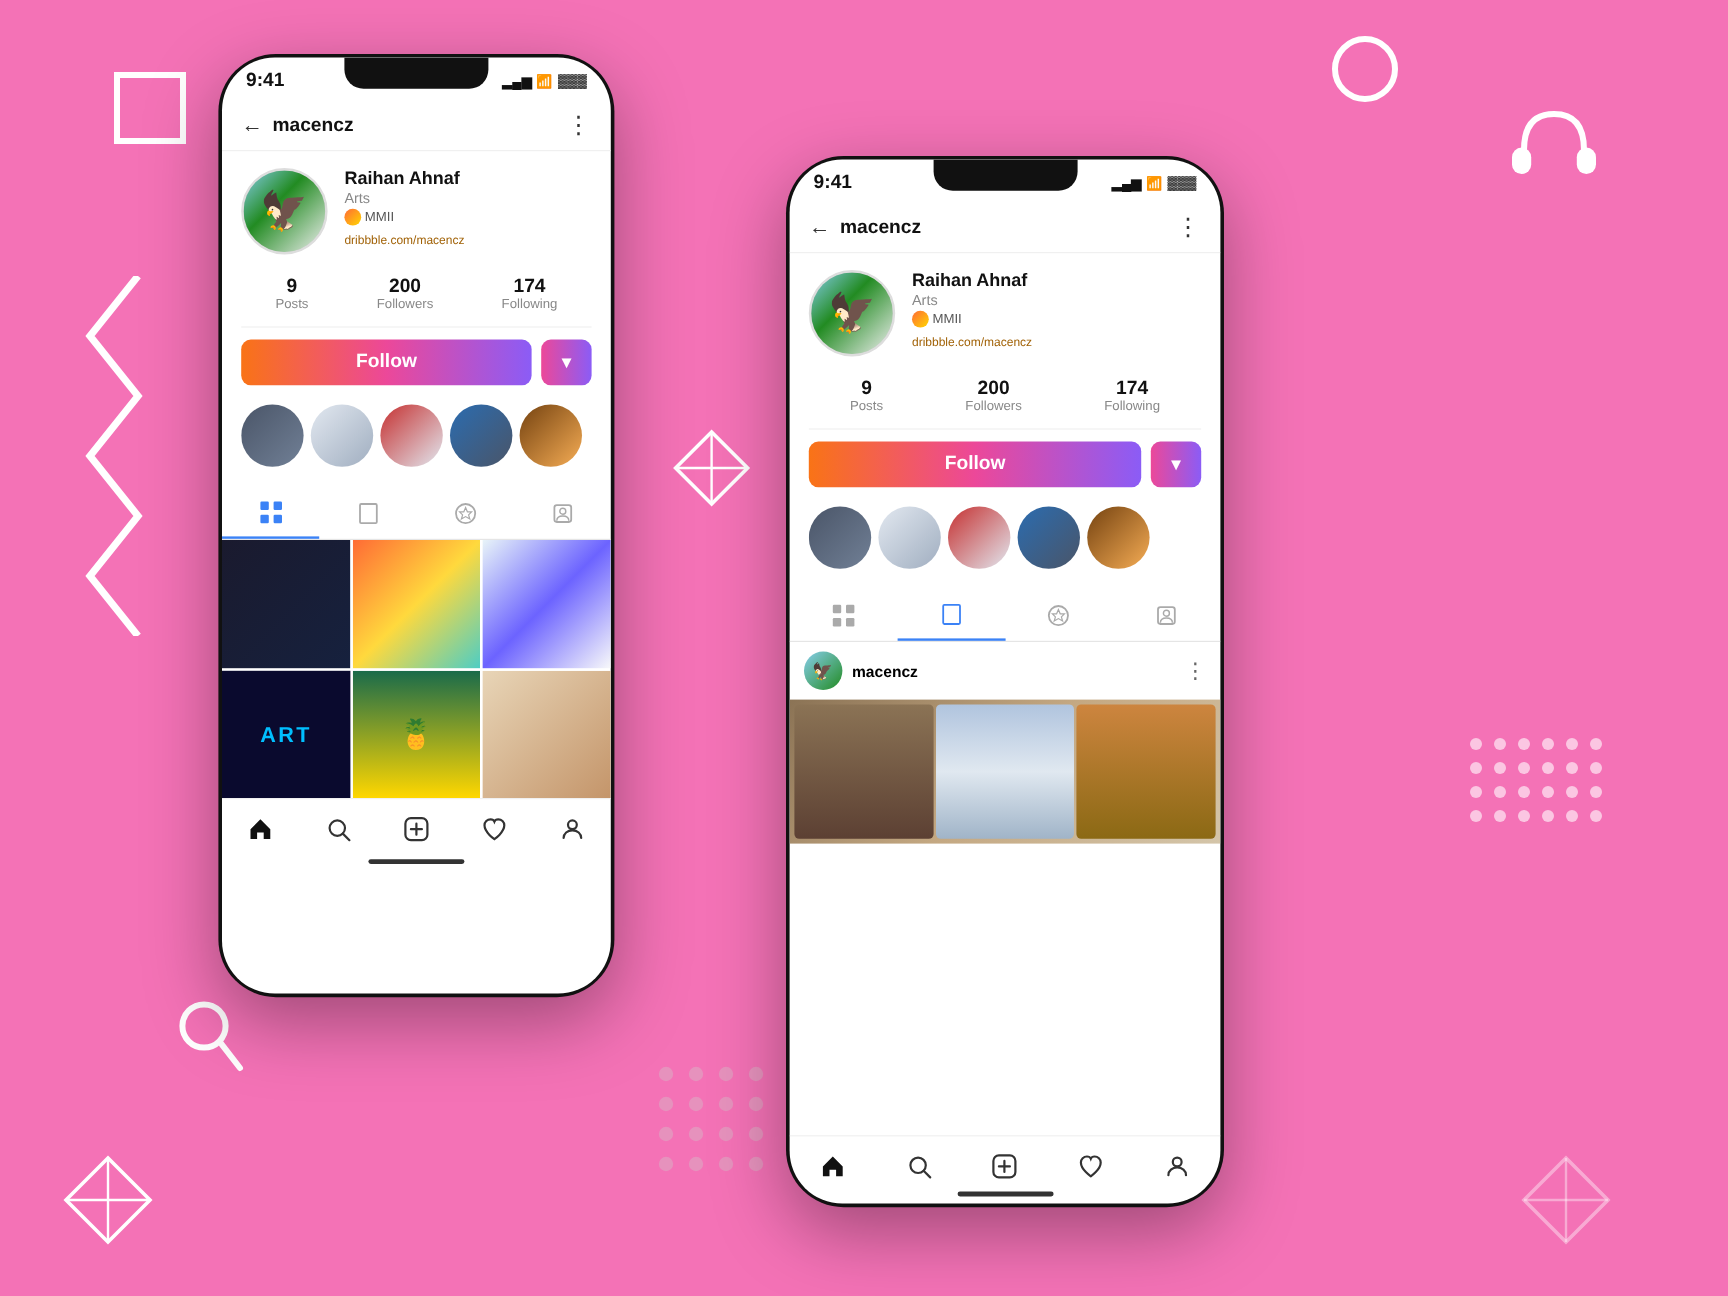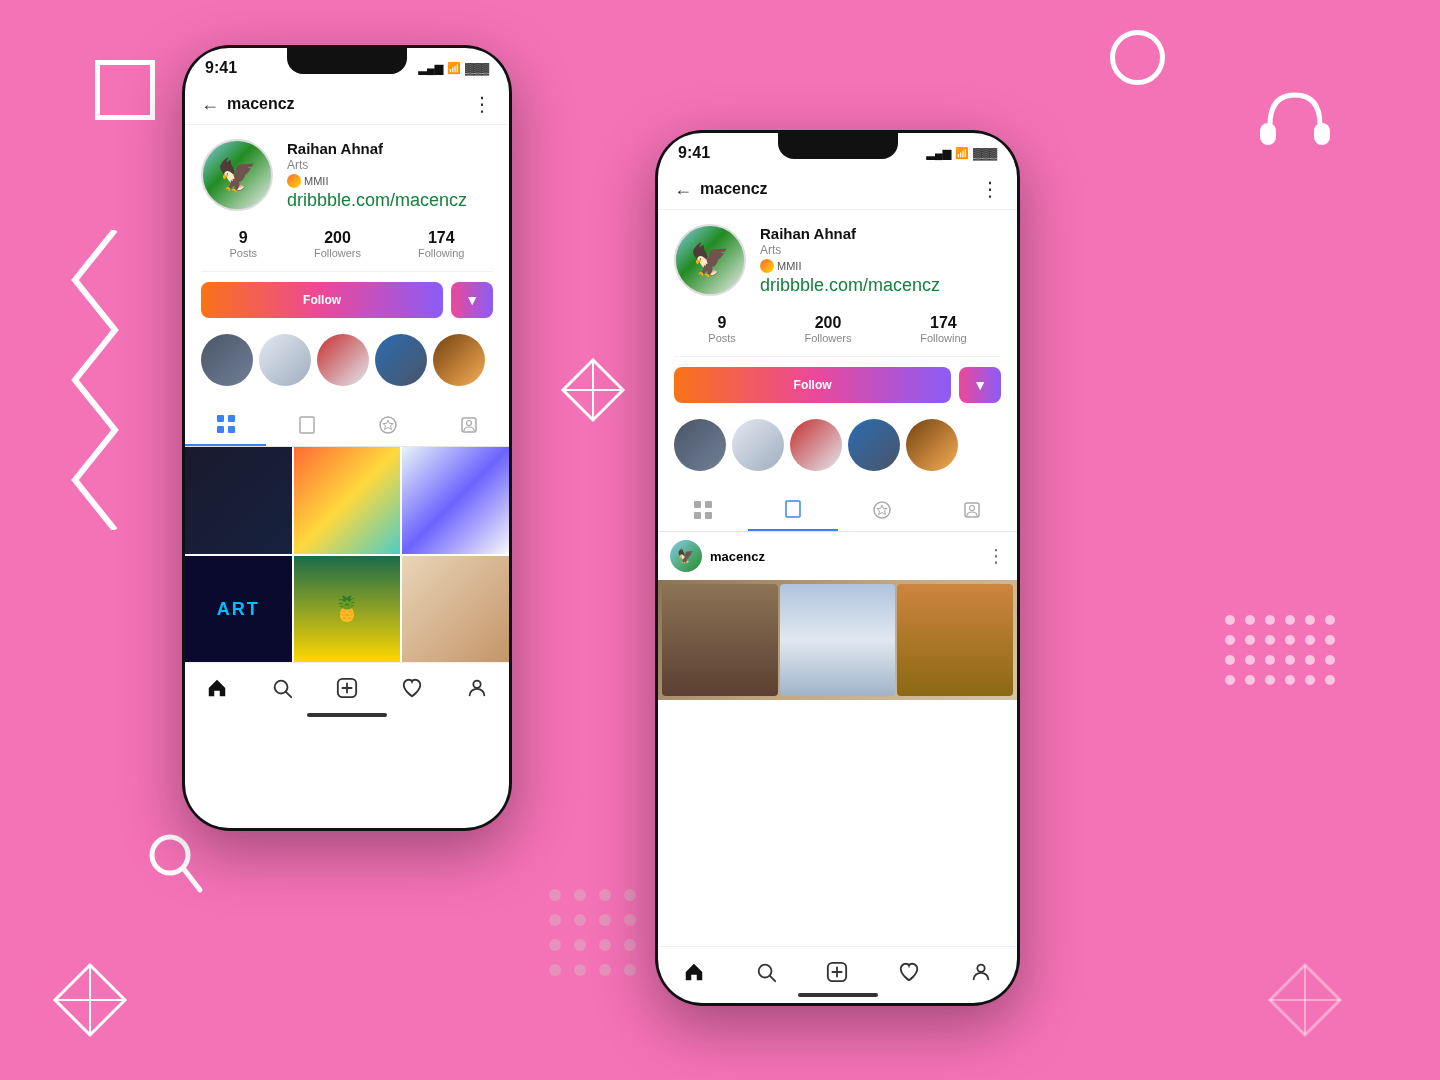"Raihan Ahnaf" .profile-top { align-items: center -> flex-start }
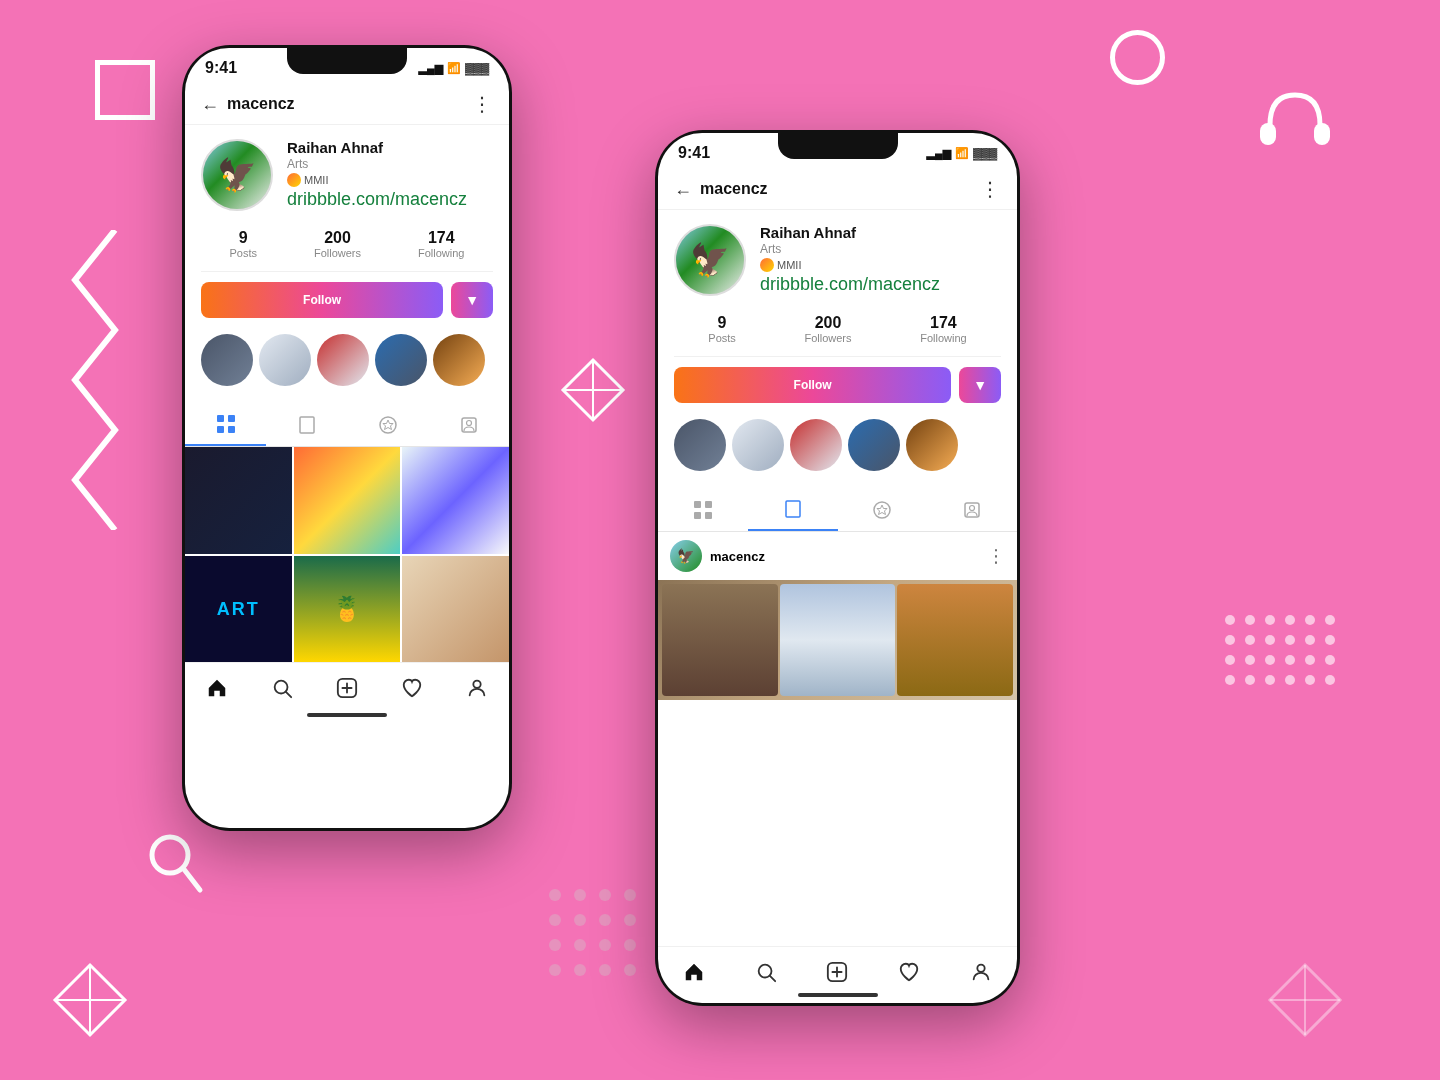"dribbble.com/macencz" .profile-link { color: #15803d -> #a16207; font-size: 18px -> 10px }
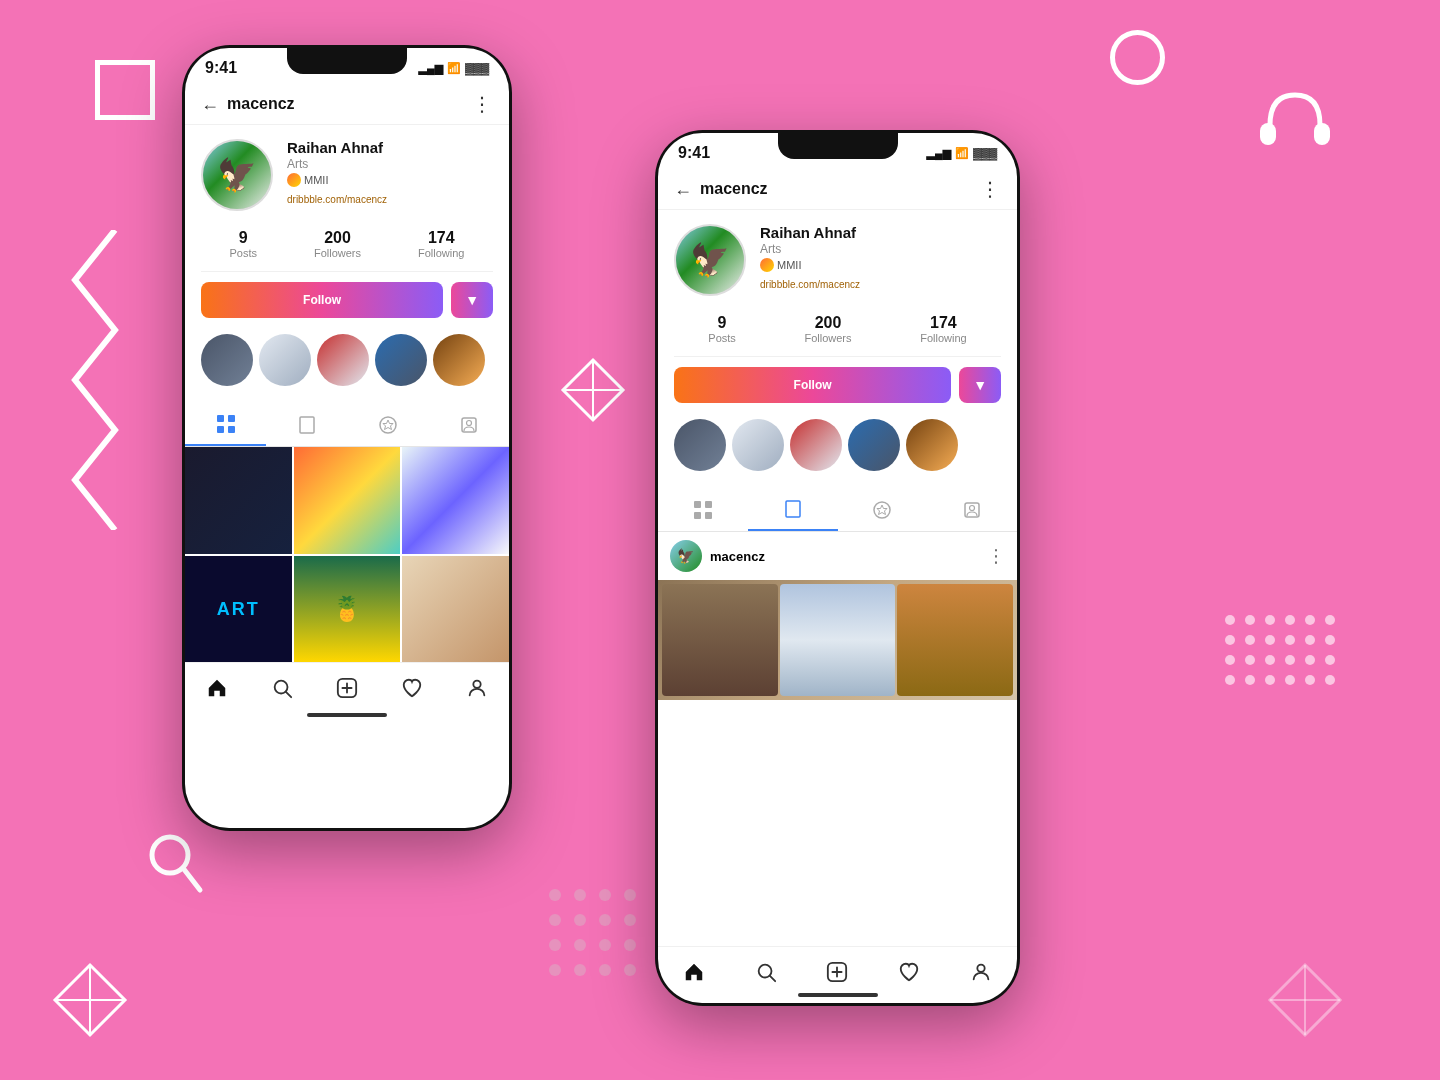"Follow" .follow-btn { font-size: 12px -> 16px }
